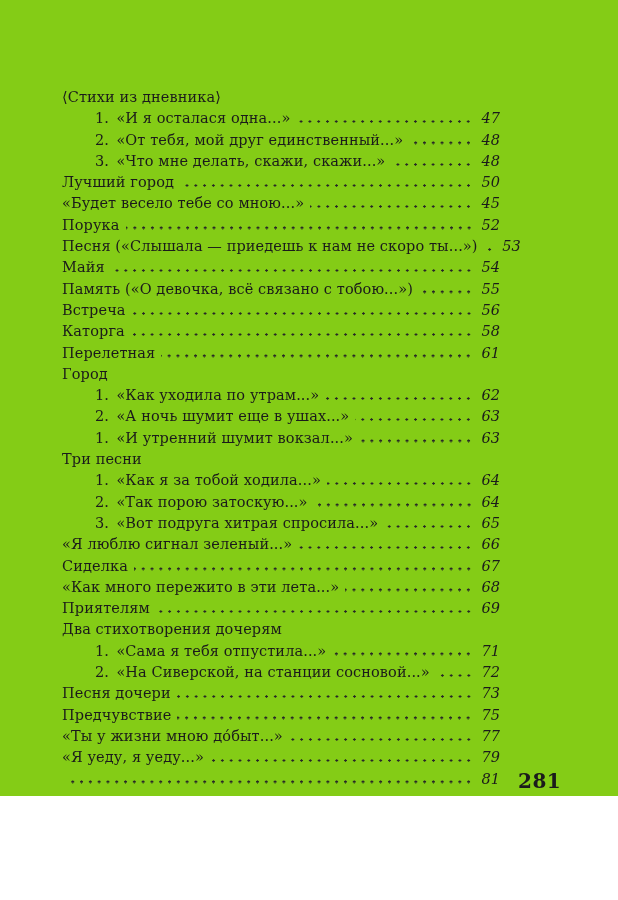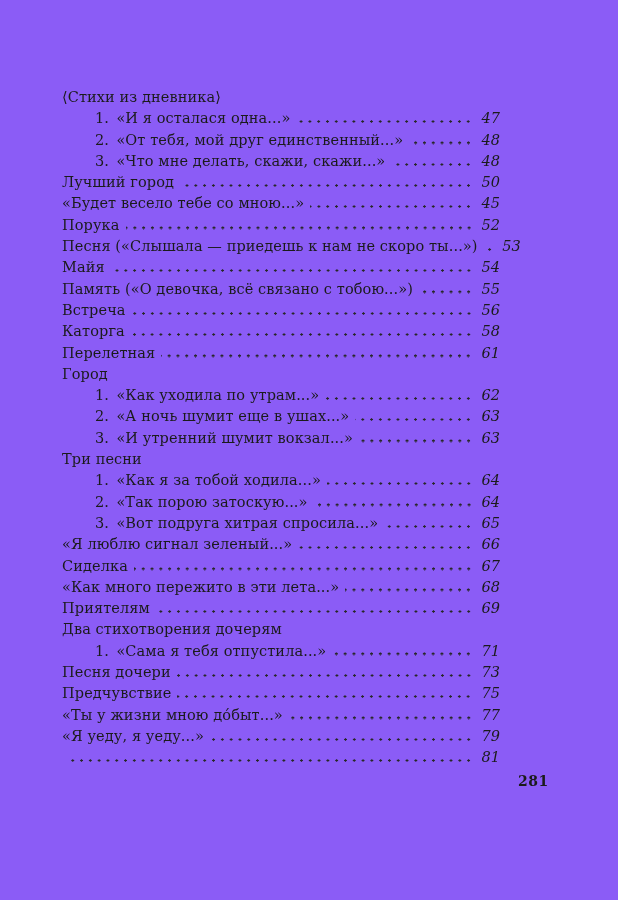"⟨Стихи из дневника⟩" .page { background: #8b5cf6 -> #84cc16; height: 900px -> 796px }
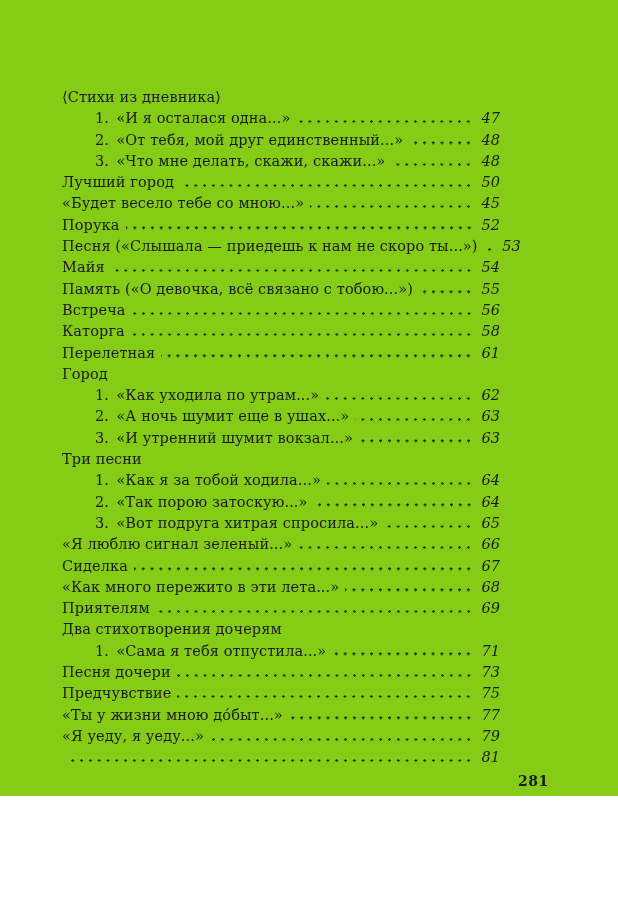"3. «И утренний шумит вокзал...»" span.title { text: 3 -> 1 }
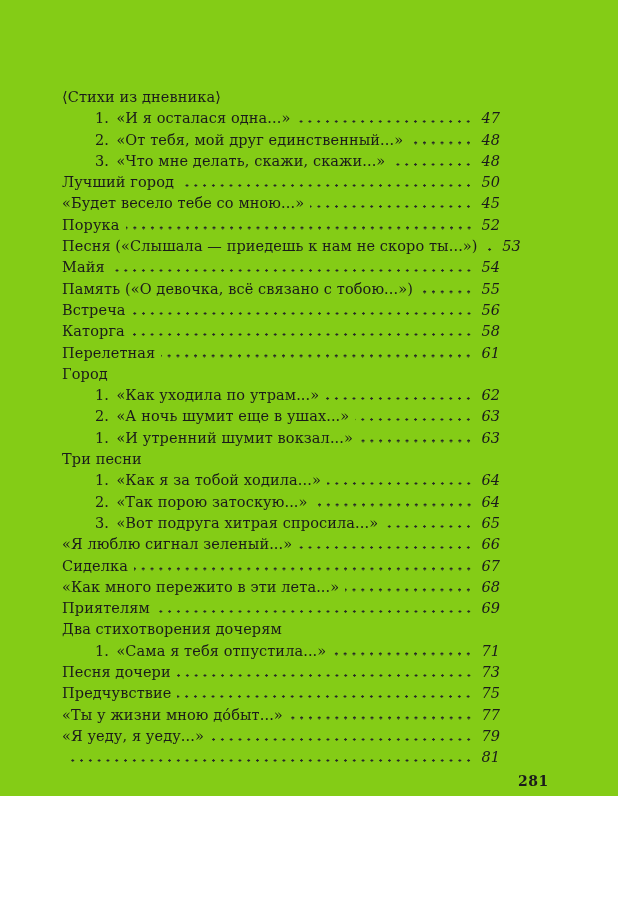"2. «На Сиверской, на станции" div.row { html: none -> <div> <span>2. «На Сиверской, на станции сосновой...»</span> <span></span> <span>72</span> </div> }
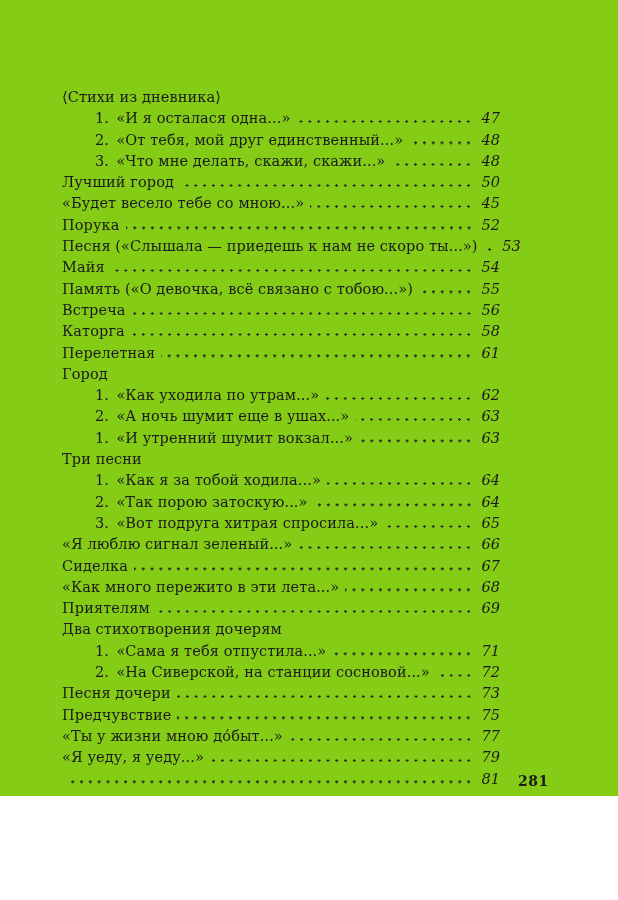"281" .folio { font-size: 14px -> 20px }
